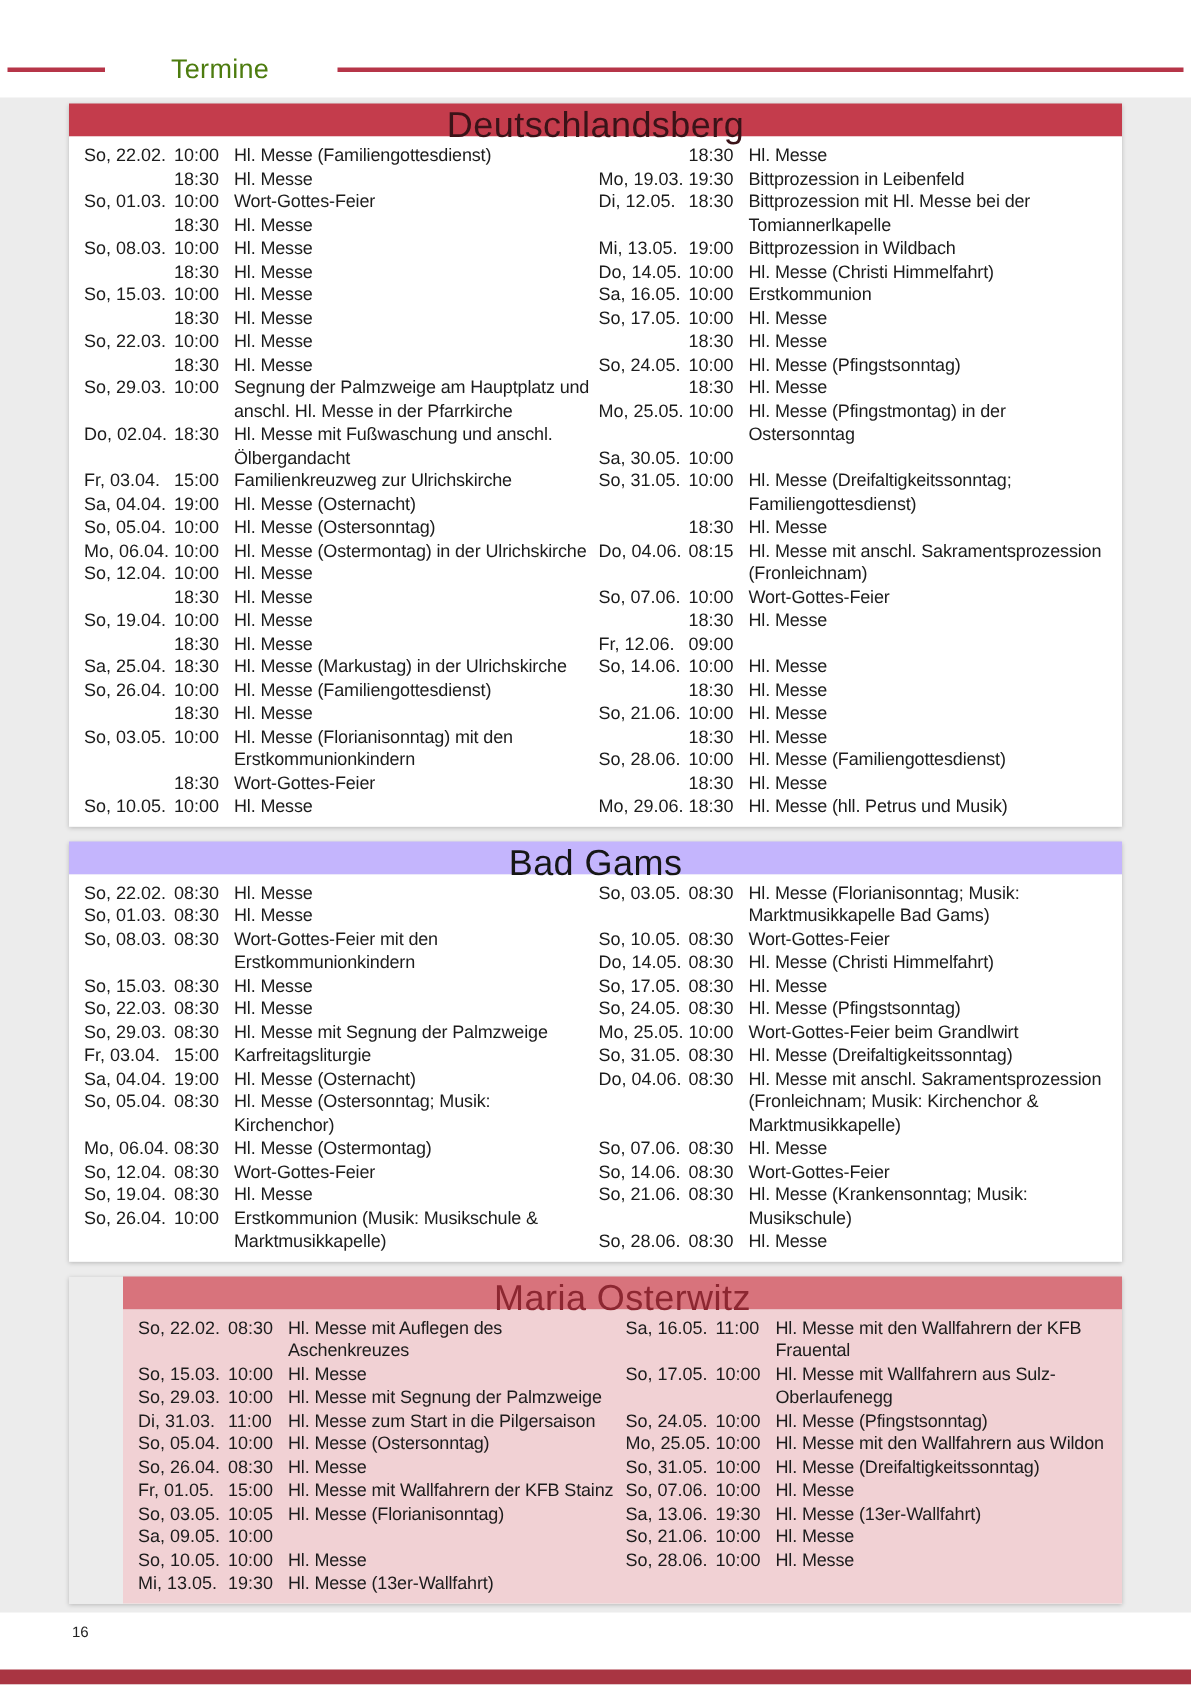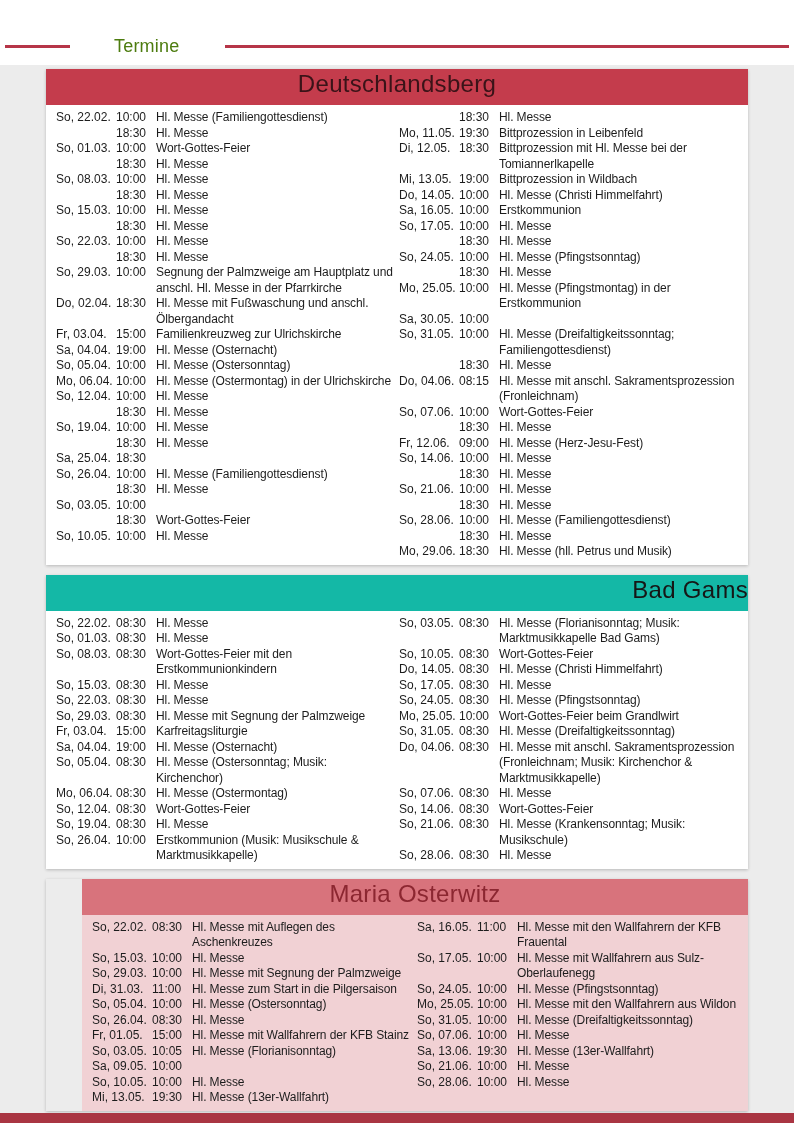"Deutschlandsberg" .section-header { height: 36px -> 22px }
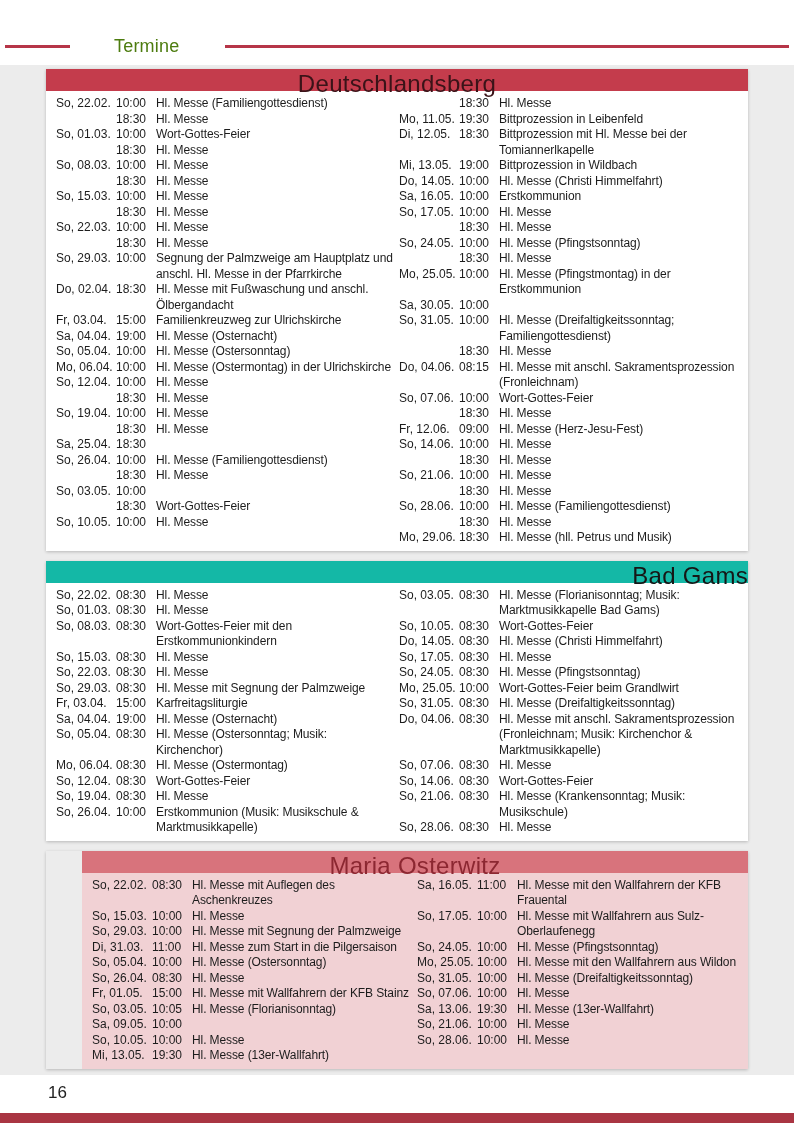"Mo, 11.05." span.cell-date { text: 11.05 -> 19.03 }
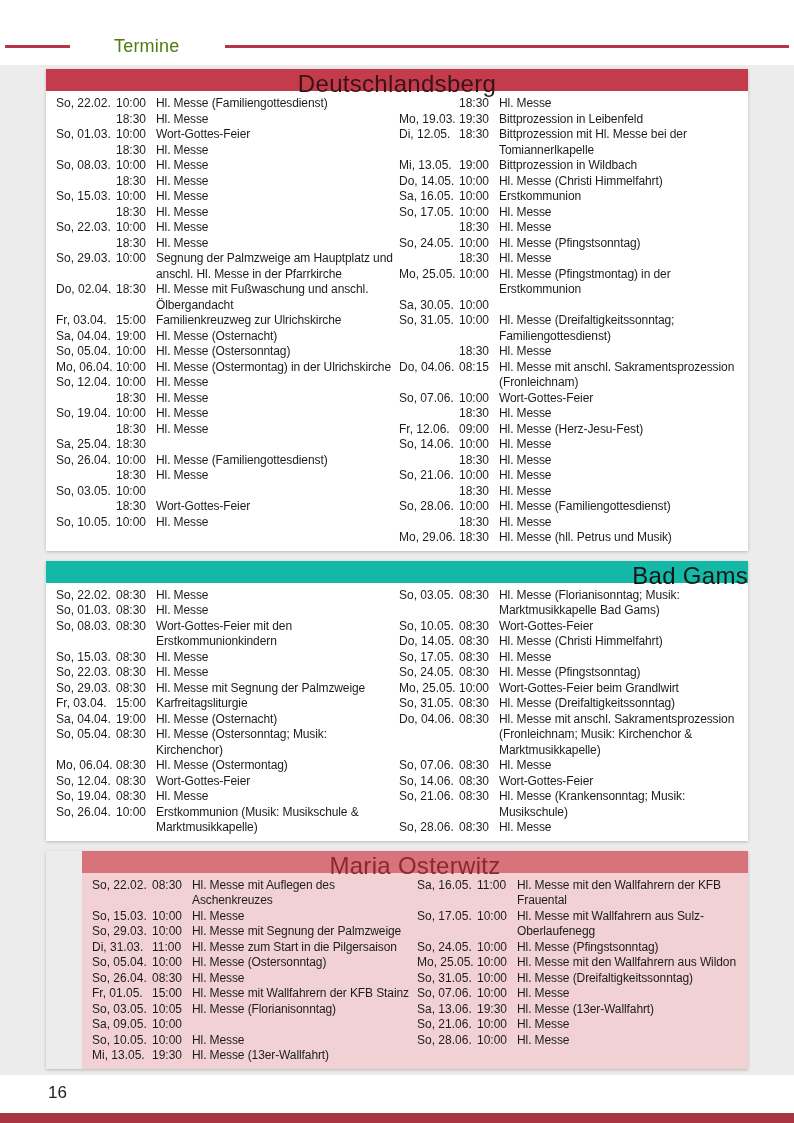"Hl. Messe (Pfingstmontag) in der" span.cell-desc { text: Erstkommunion -> Ostersonntag }
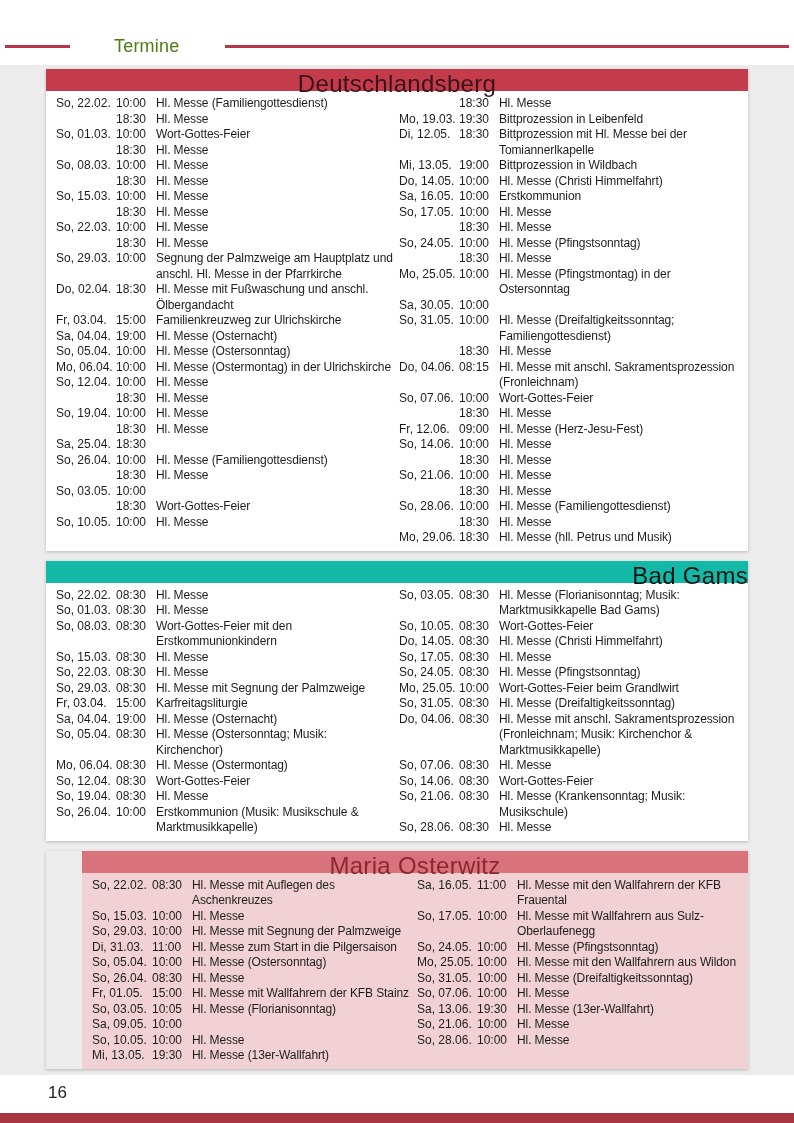"Hl. Messe (Herz-Jesu-Fest)" span.cell-desc { html: <span>Hl. Messe (Herz-Jesu-Fest)</span> -> none }
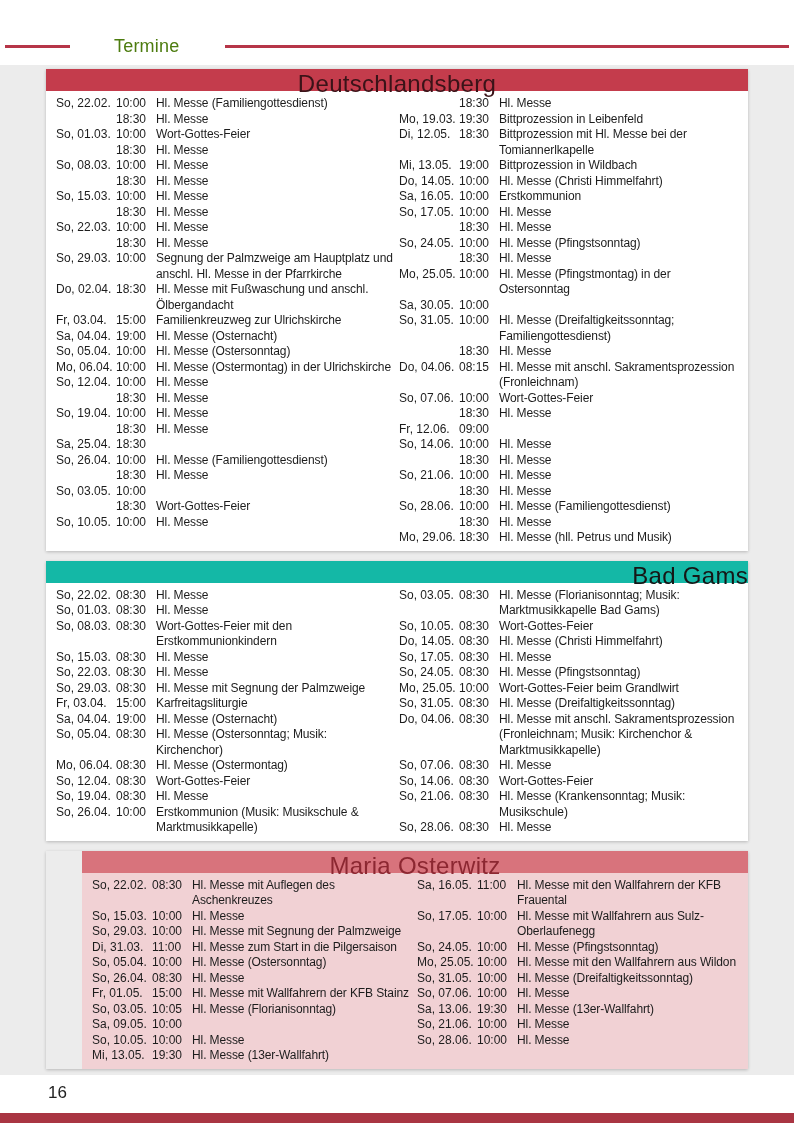"Hl. Messe (Markustag) in der" span.cell-desc { html: none -> <span>Hl. Messe (Markustag) in der Ulrichskirche</span> }
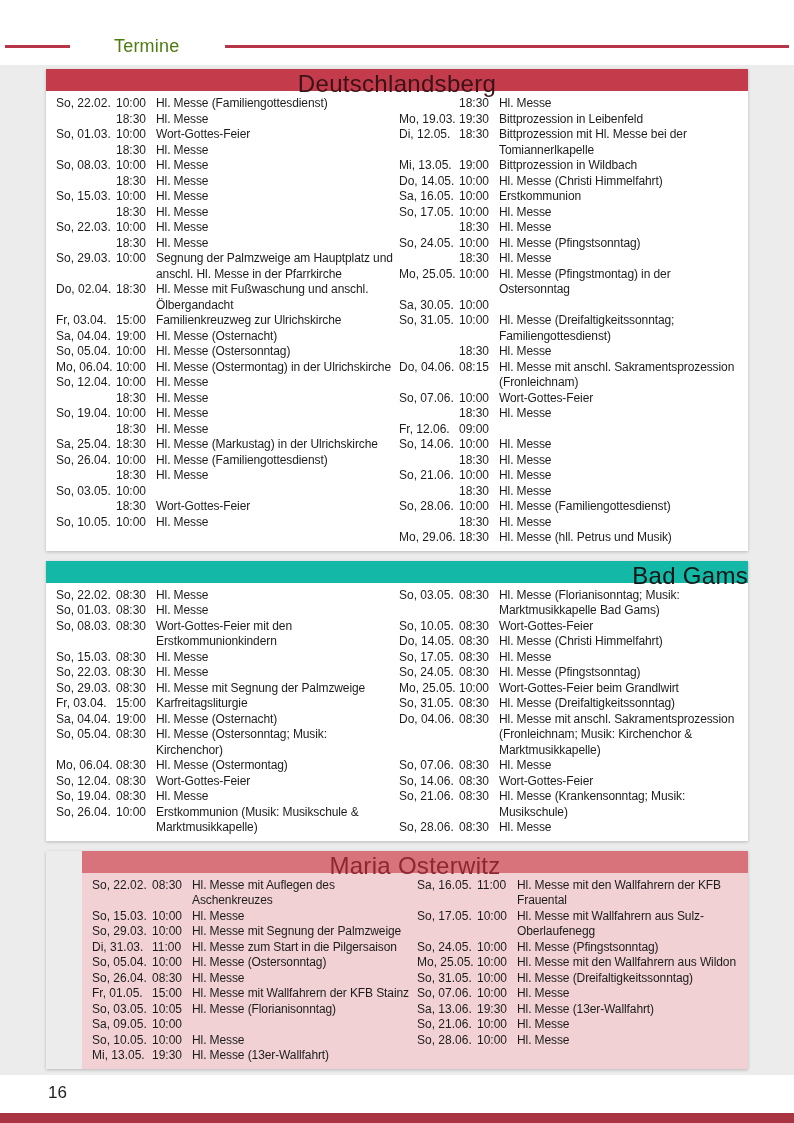"Hl. Messe (Florianisonntag) mit den" span.cell-desc { html: none -> <span>Hl. Messe (Florianisonntag) mit den Erstkommunionkindern</span> }
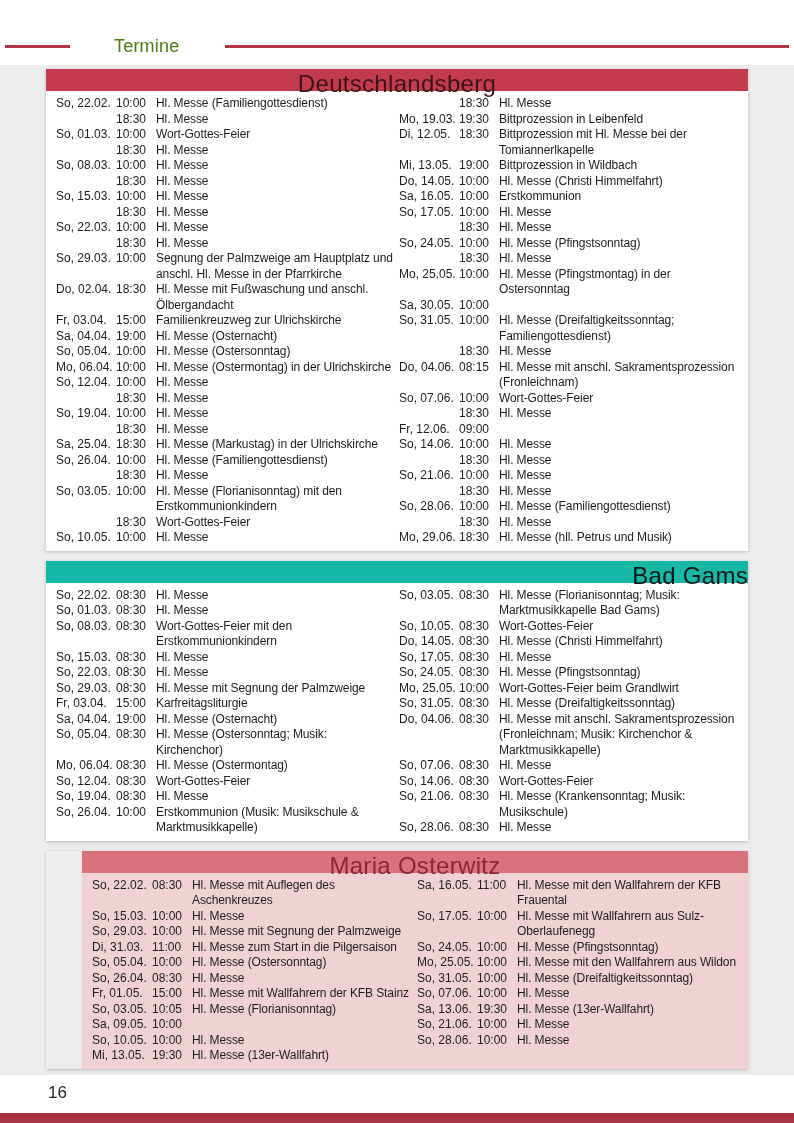"Bad Gams" div.section-header { background: #14b8a6 -> #c4b5fd; text-align: right -> none }
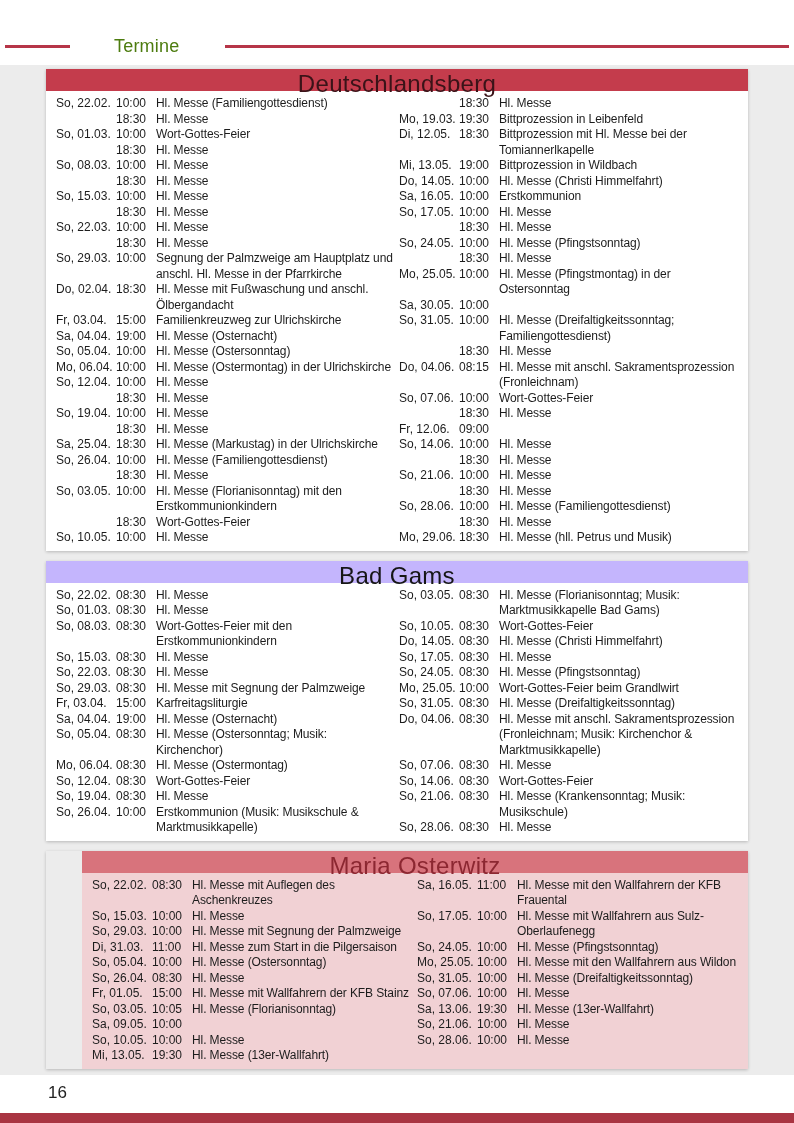"16" .footer { font-size: 17px -> 10px }
